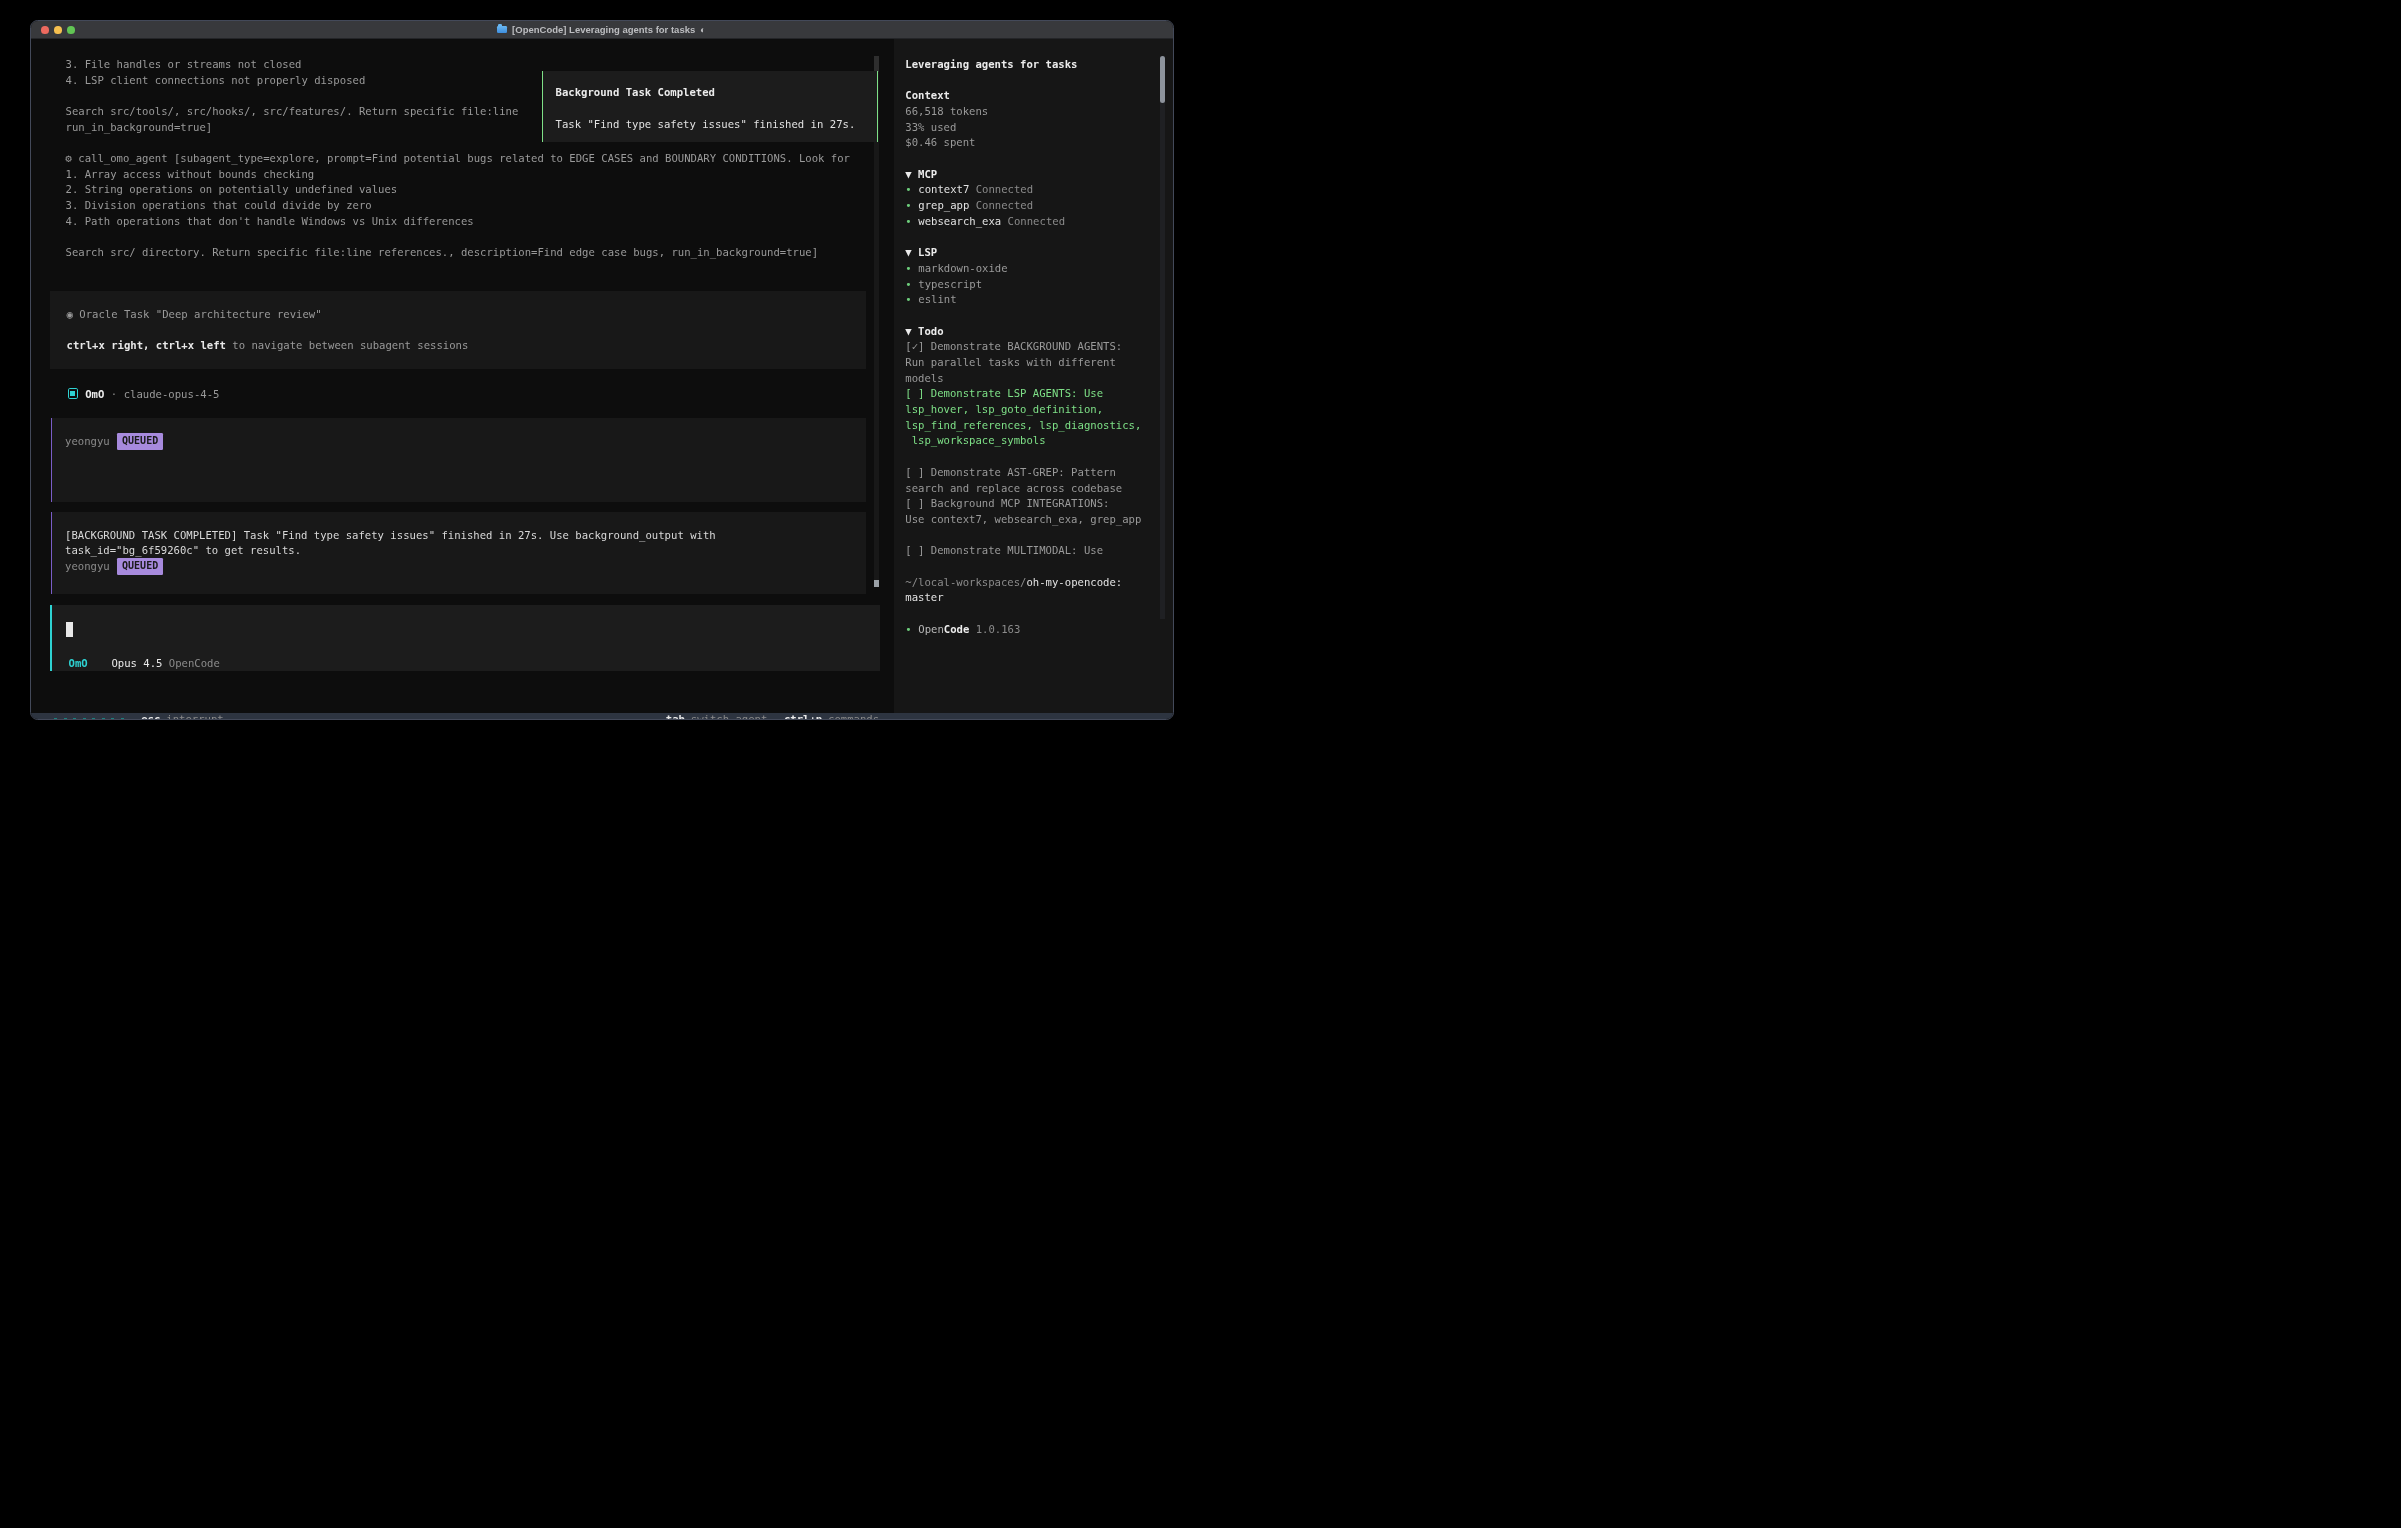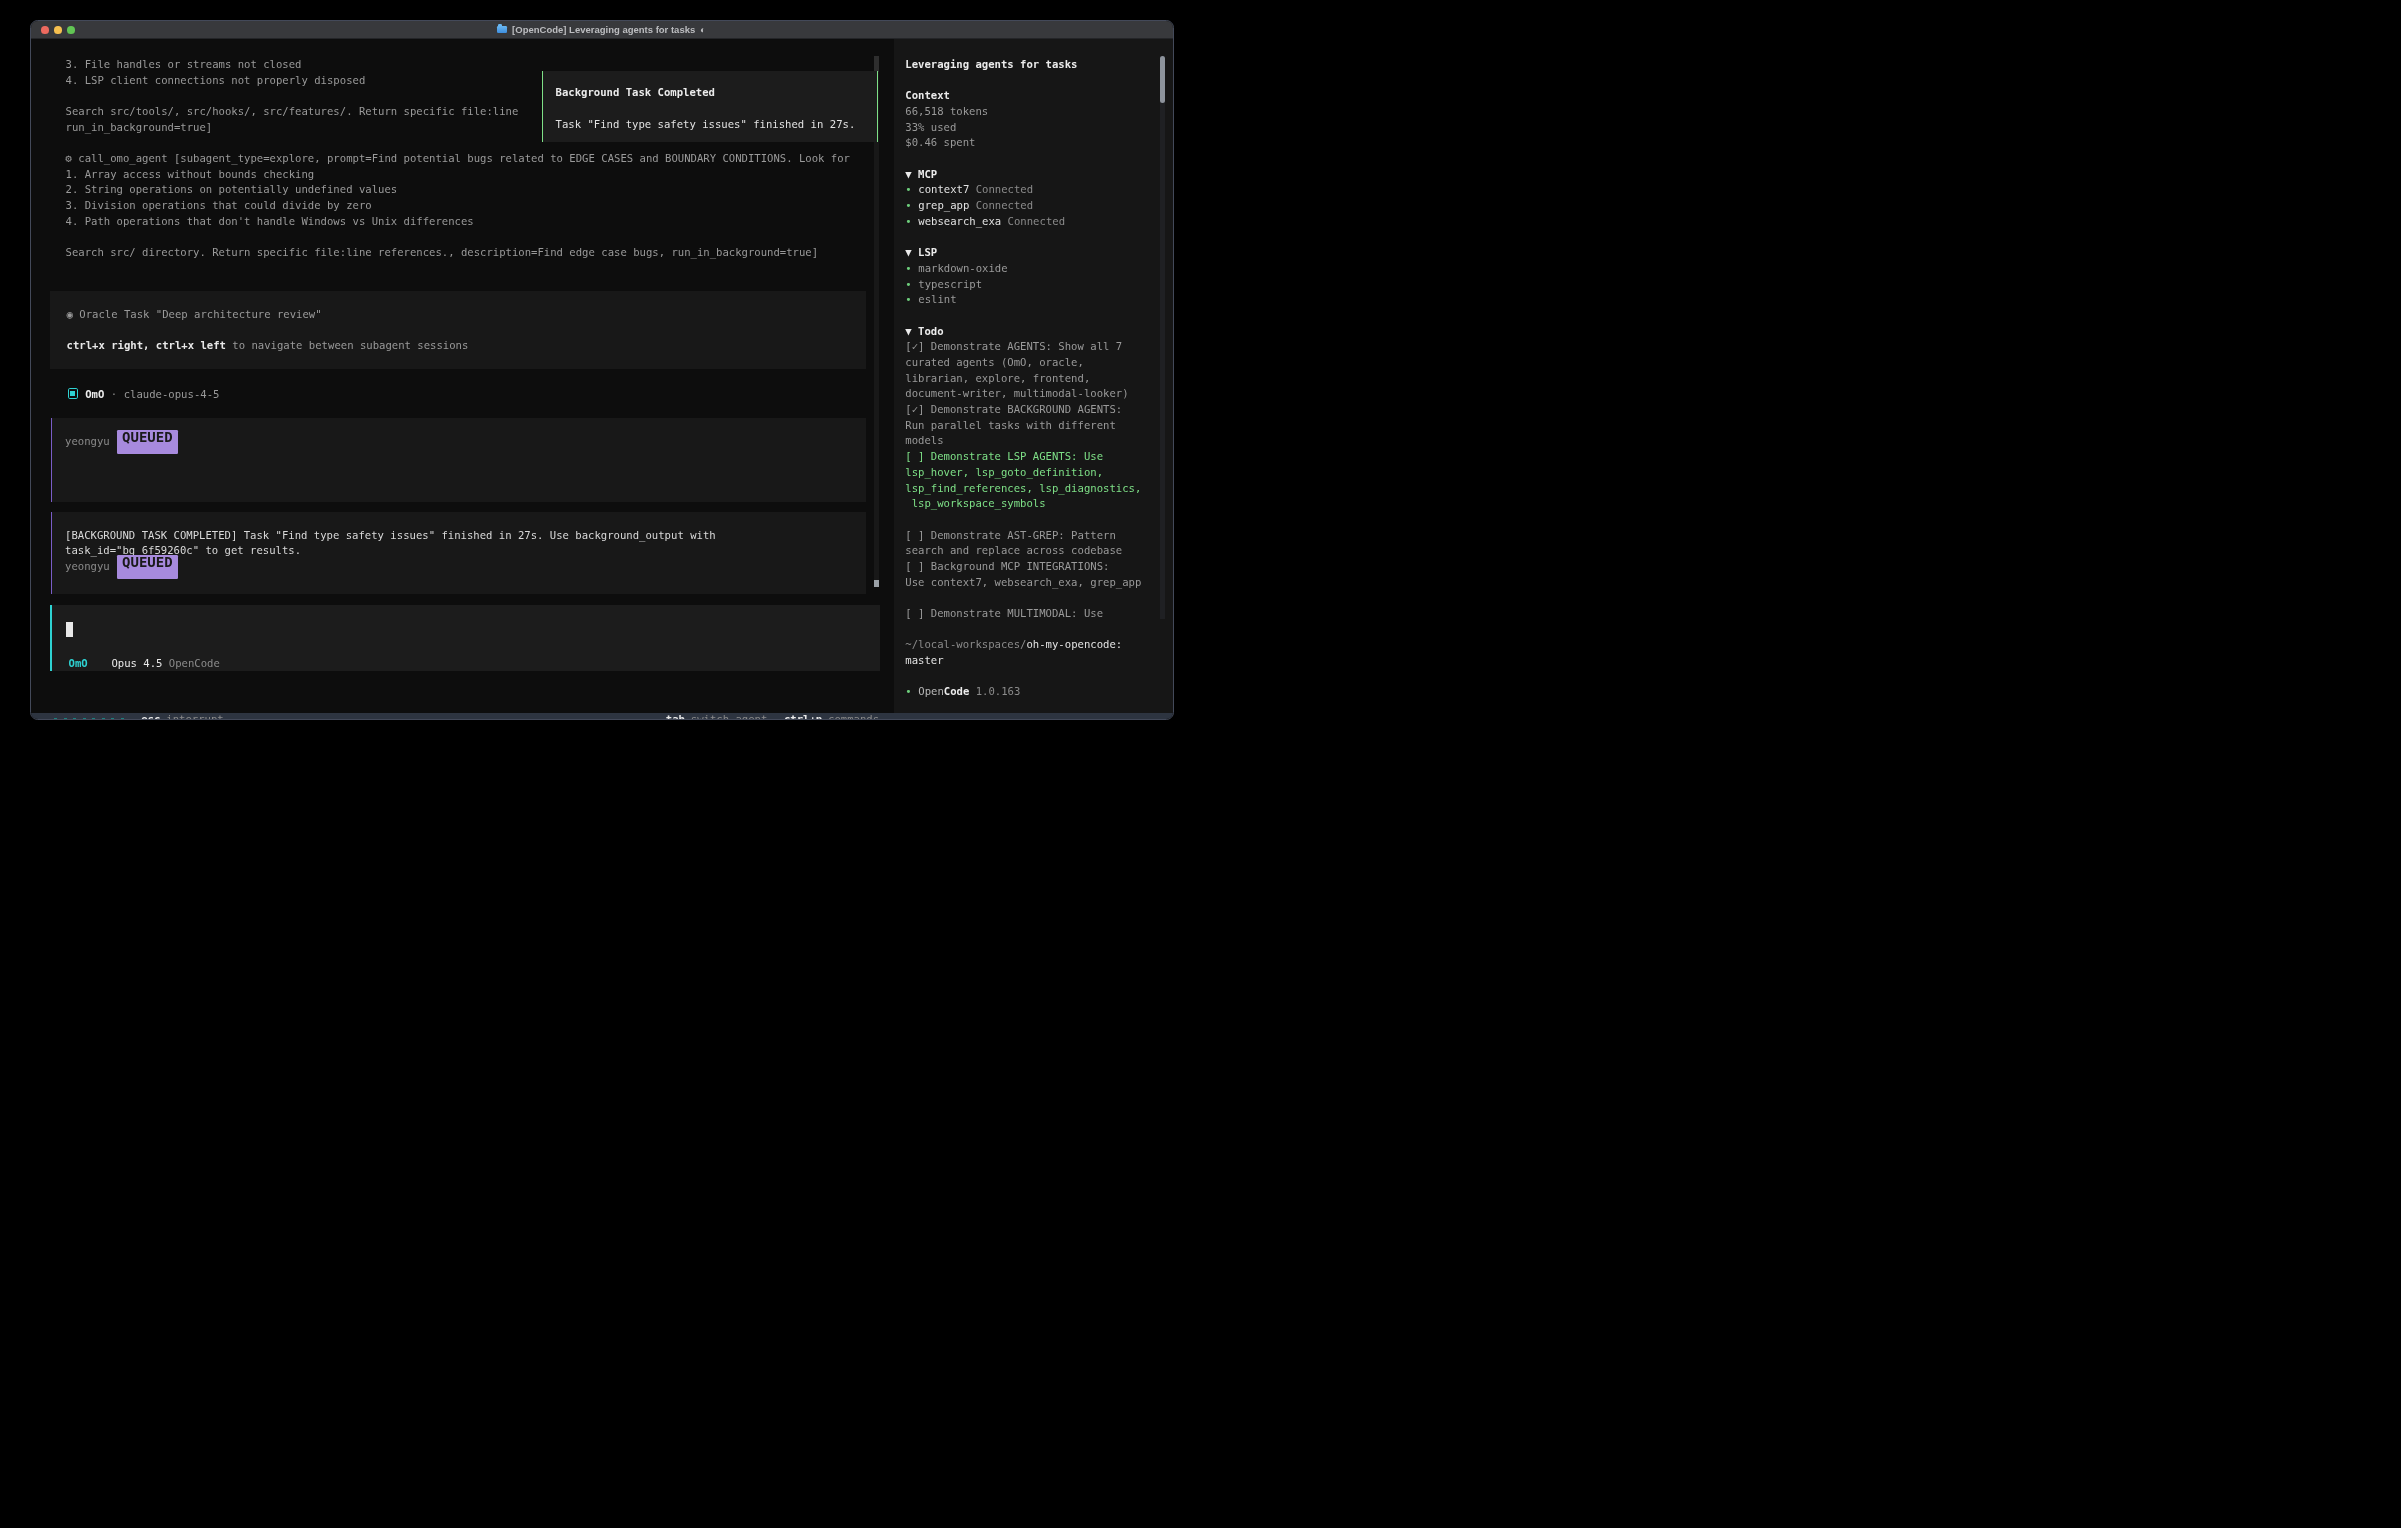"[✓] Demonstrate AGENTS: Show all" div.todo-item { html: <div> <div>[✓] Demonstrate AGENTS: Show all 7</div> <div>curated agents (OmO, oracle,</div> <div>librarian, explore, frontend,</div> <div>document-writer, multimodal-looker)</div> </div> -> none }
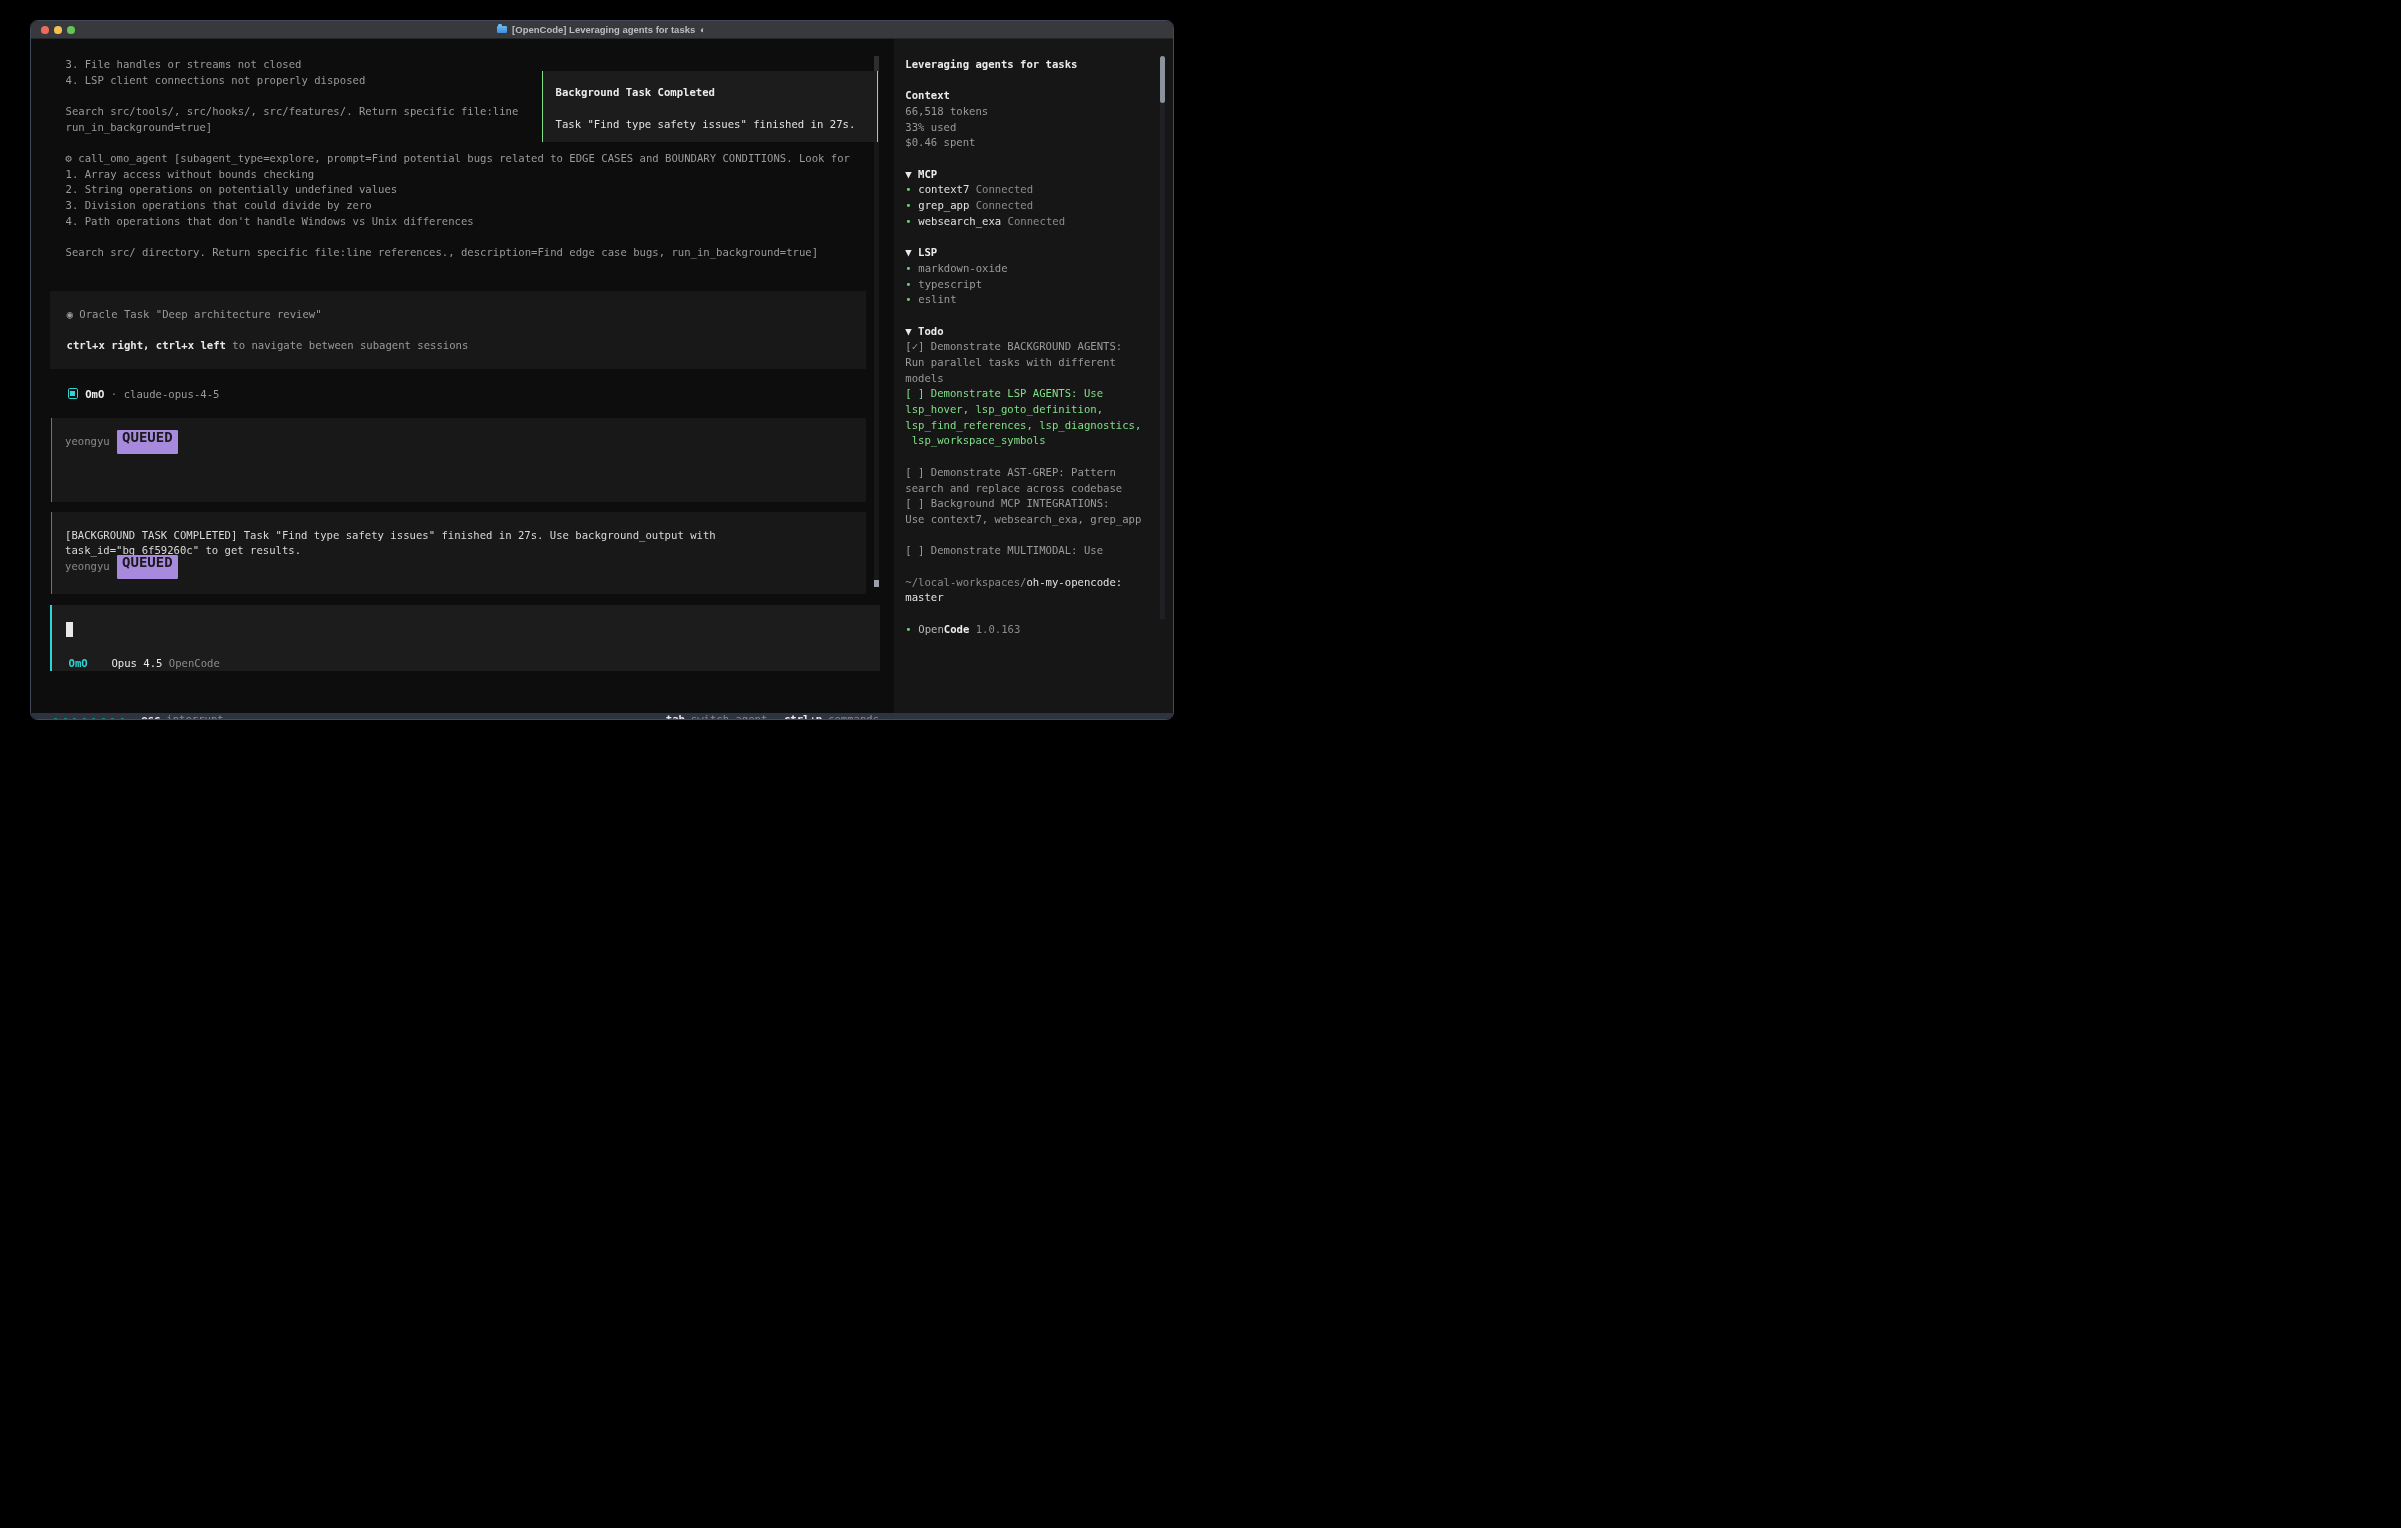"QUEUED" .badge { font-size: 14px -> 10px; height: 24px -> 17px }
